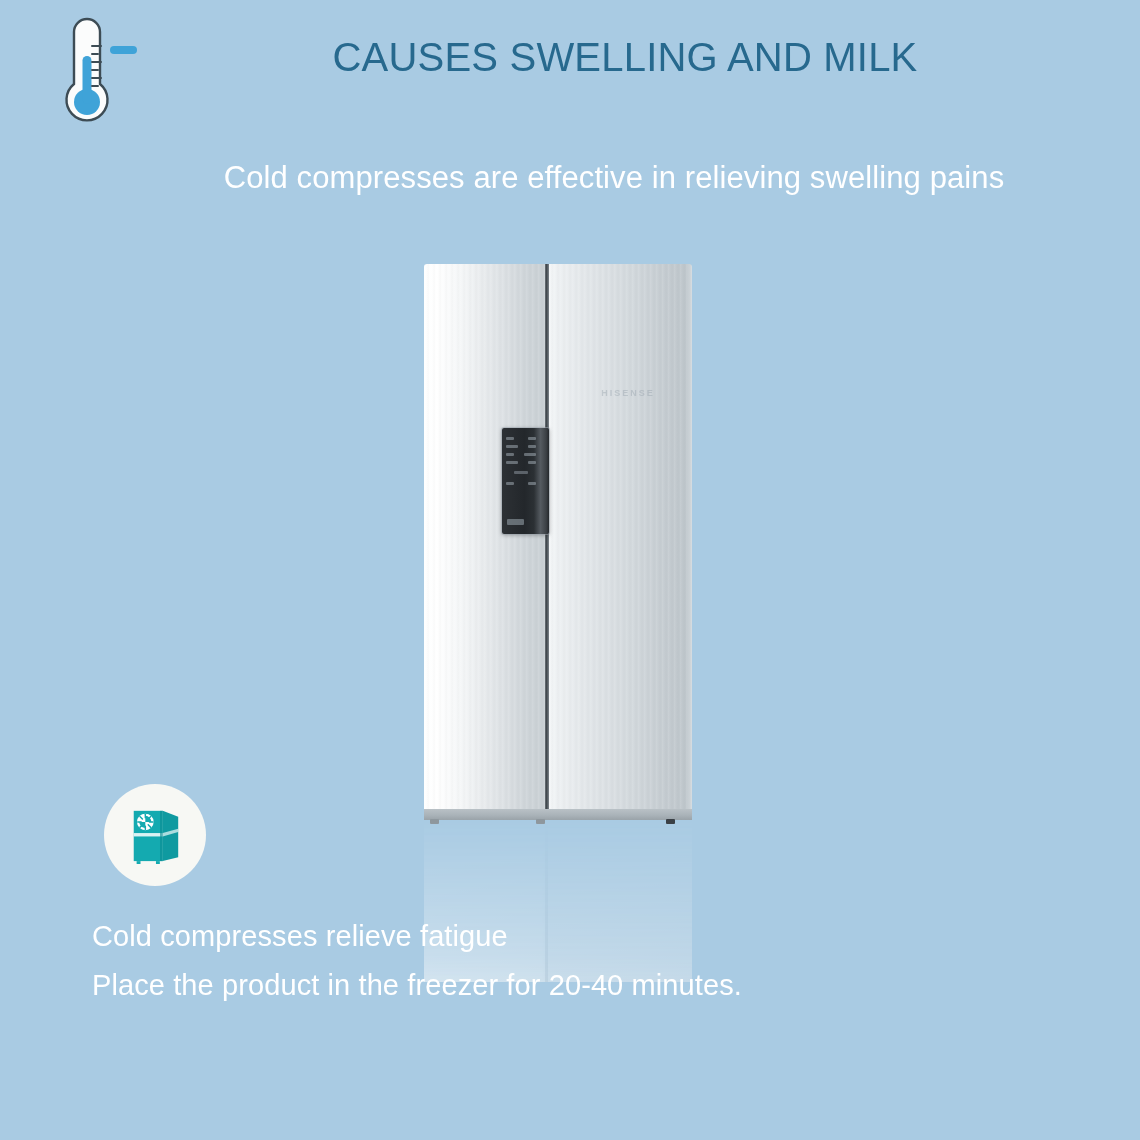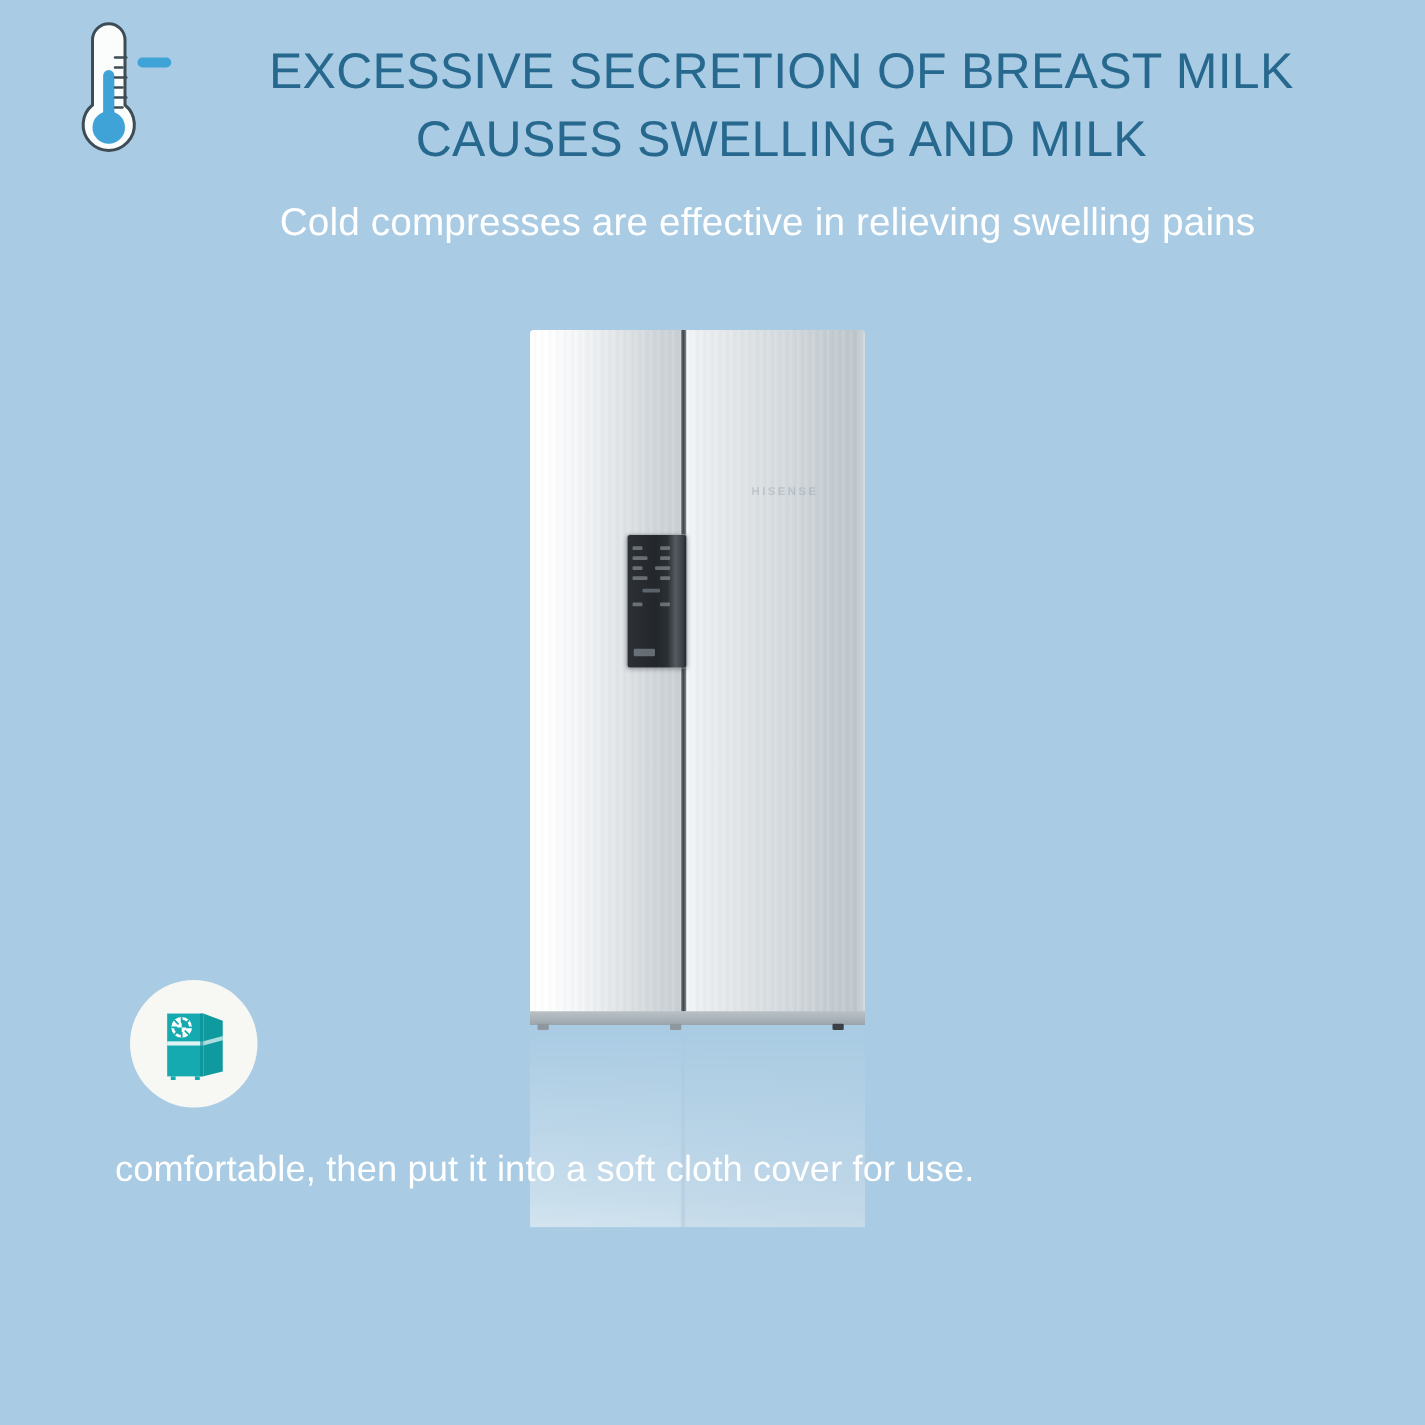"EXCESSIVE SECRETION OF BREAST MILK" div.title-line { html: <div>EXCESSIVE SECRETION OF BREAST MILK</div> -> none }
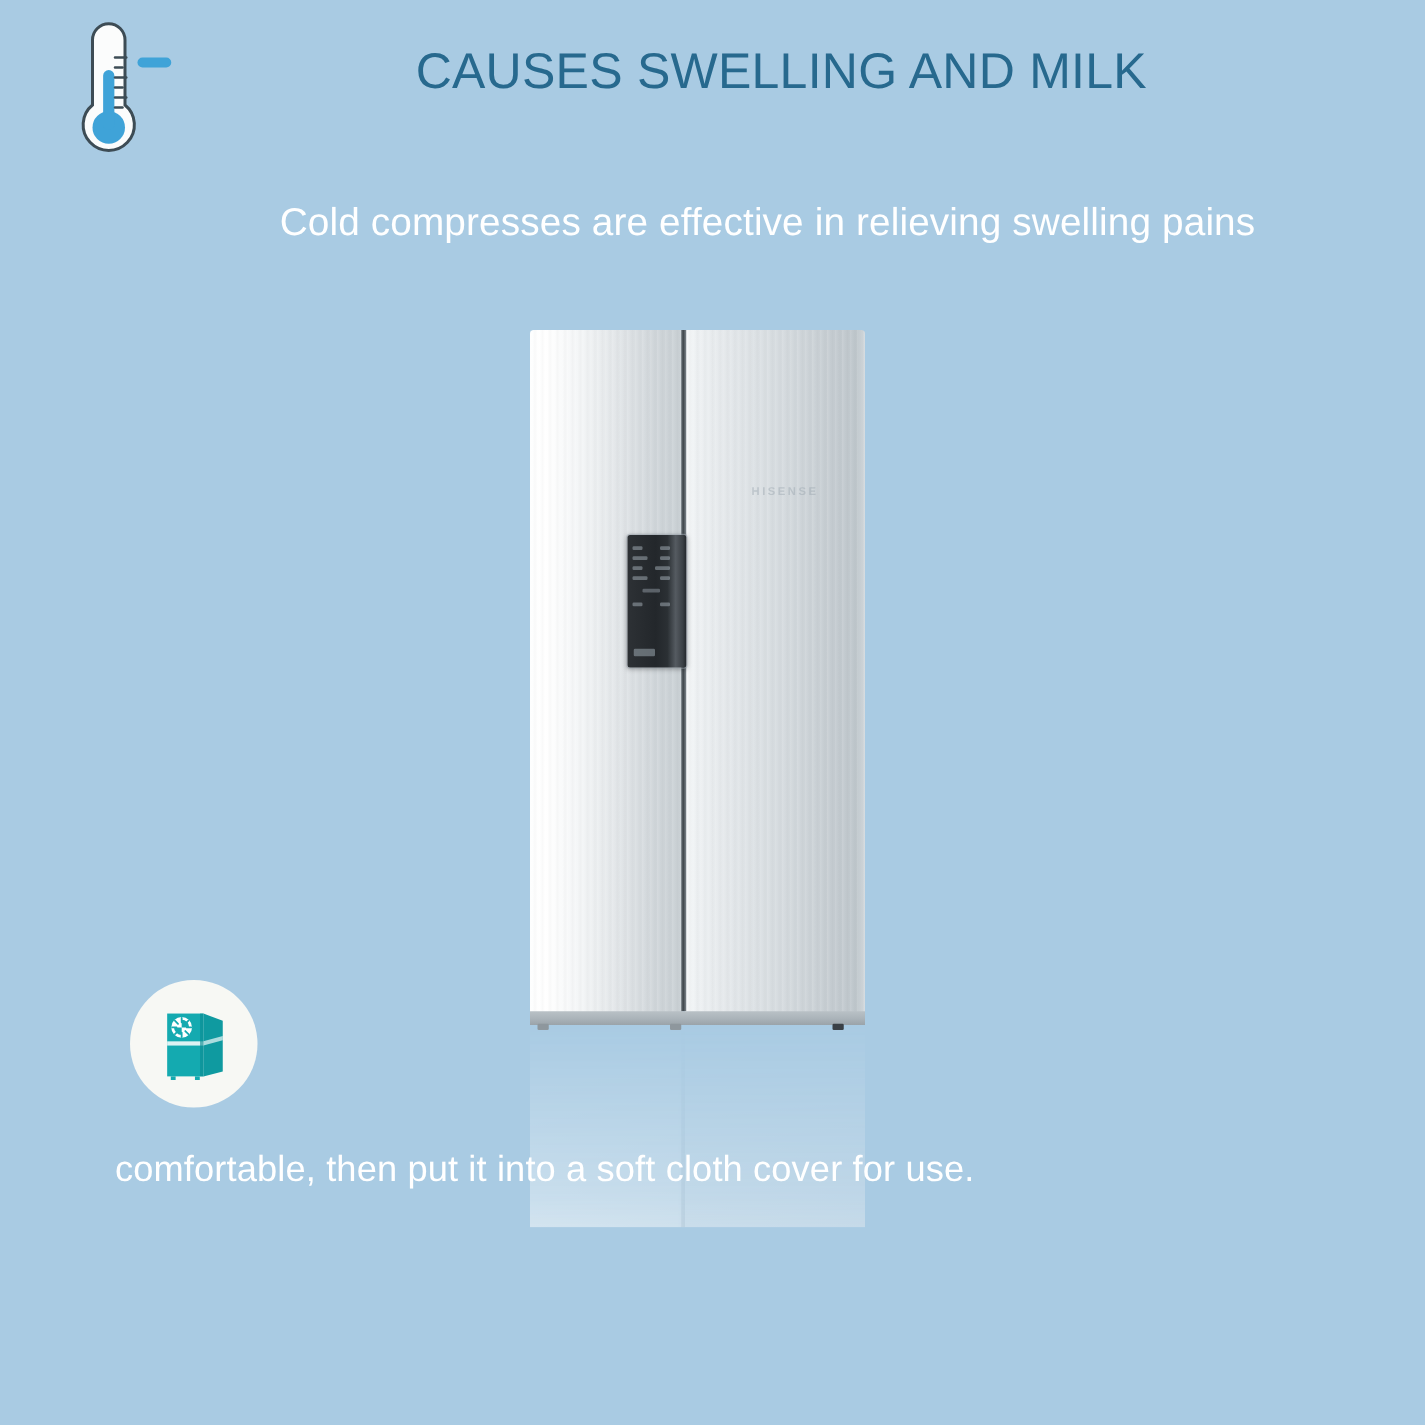"Cold compresses relieve fatigue" div.body-line { html: none -> <div>Cold compresses relieve fatigue</div> }
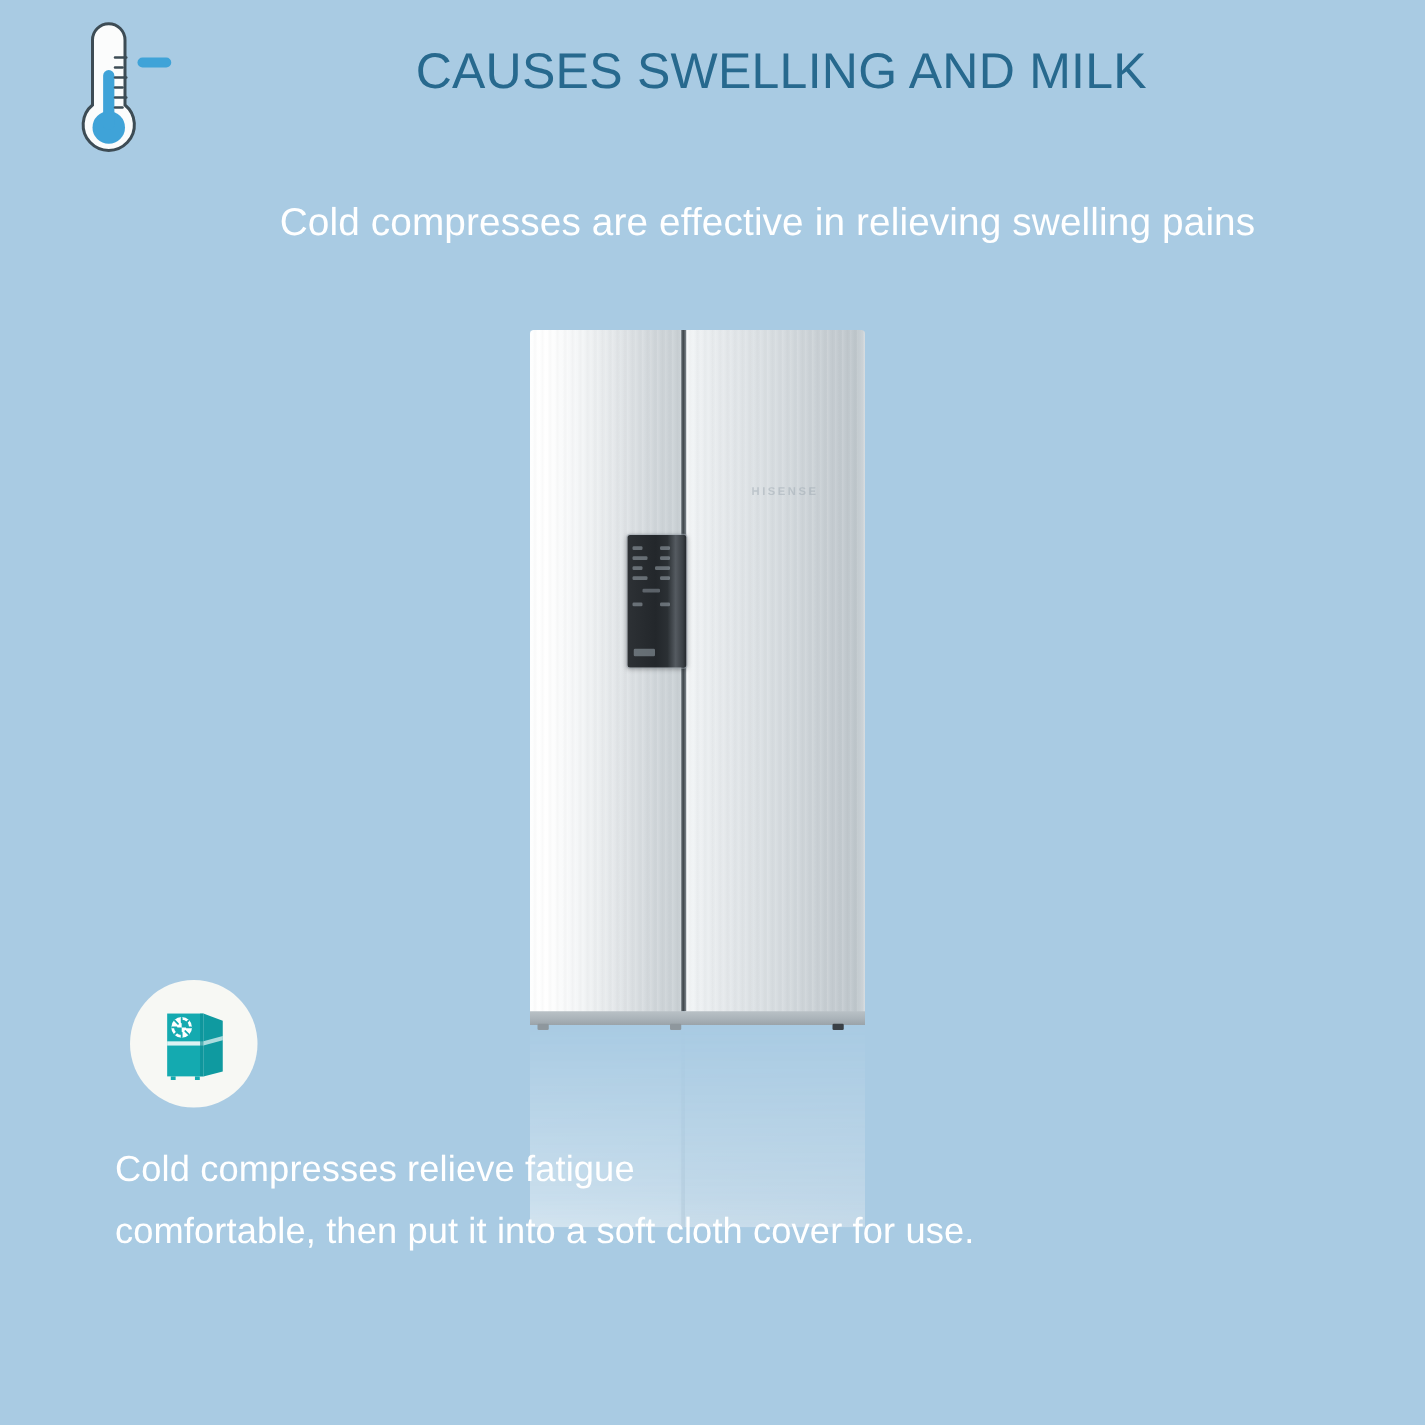"Place the product in the" div.body-line { html: none -> <div>Place the product in the freezer for 20-40 minutes.</div> }
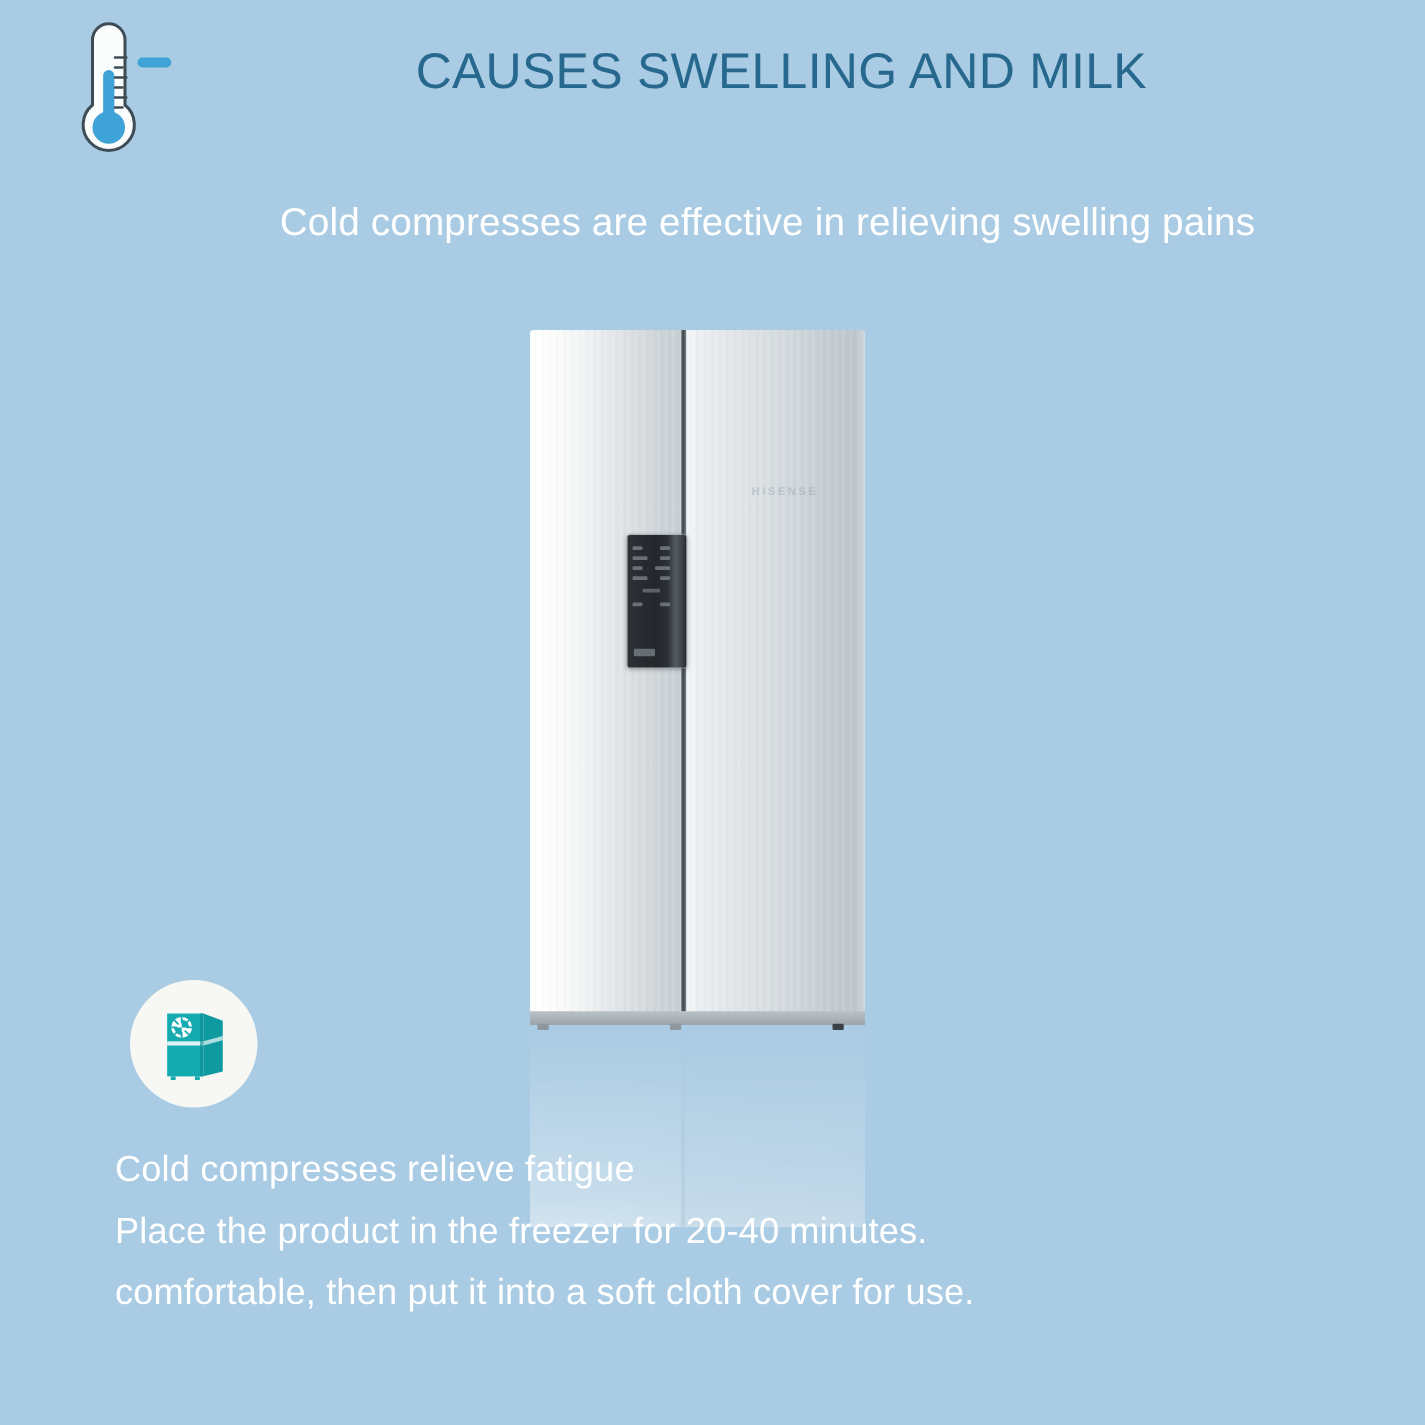"comfortable, then put it into" div.body-line { html: <div>comfortable, then put it into a soft cloth cover for use.</div> -> none }
